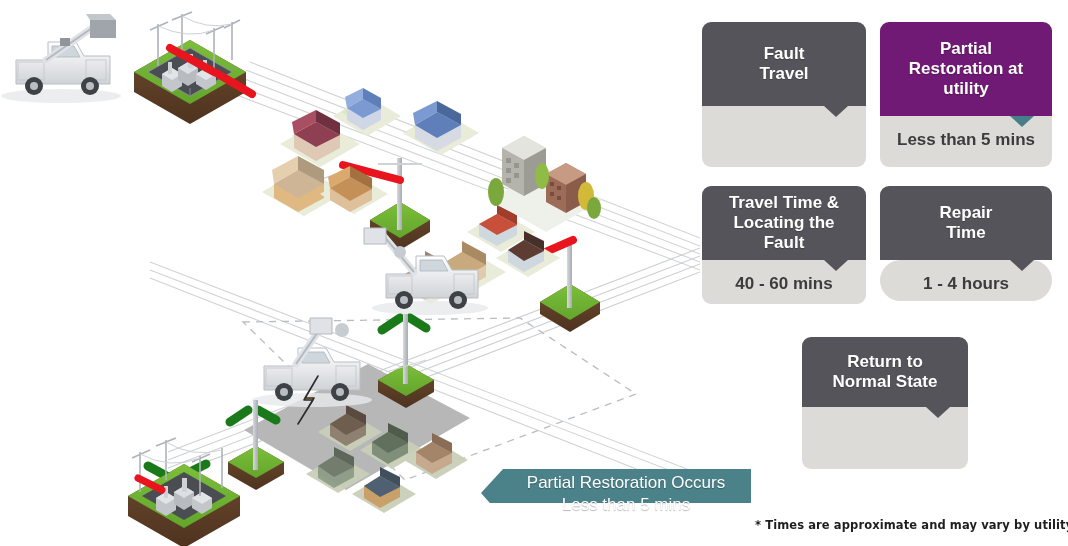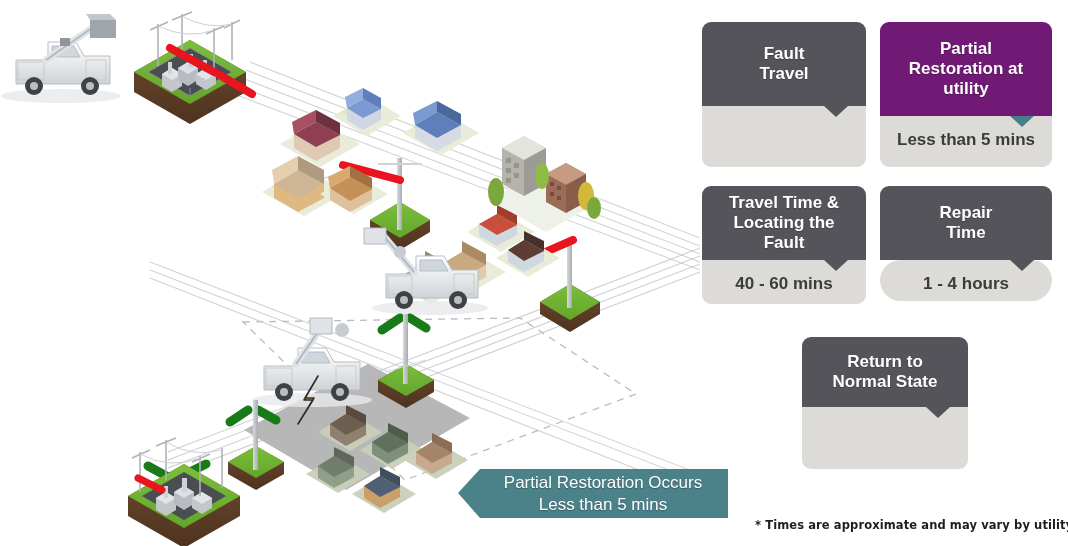"Partial Restoration Occurs" #ribbon { height: 49px -> 34px; left: 458px -> 481px }
